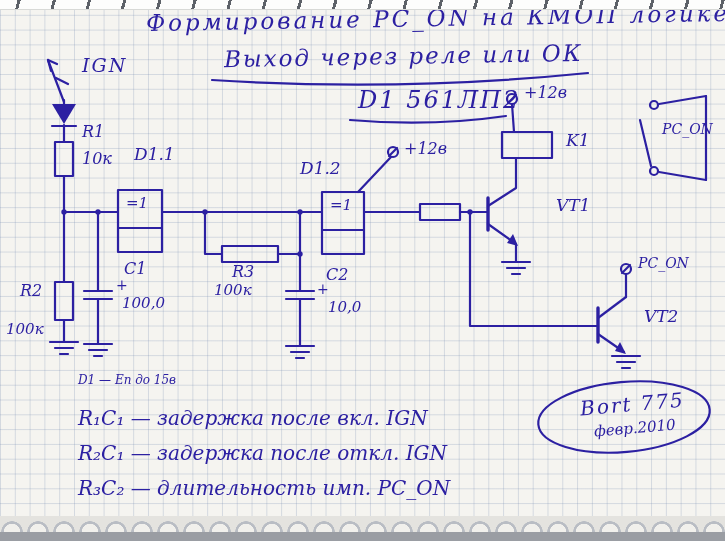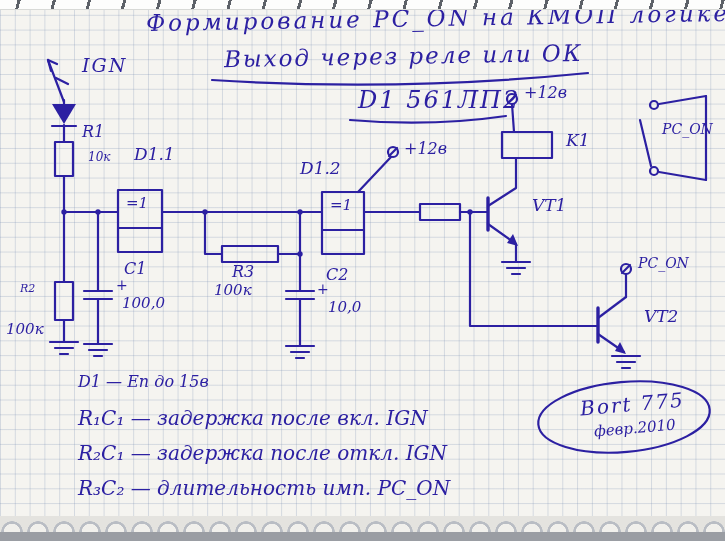"10к" div.hw { font-size: 12px -> 16px; left: 88px -> 82px }
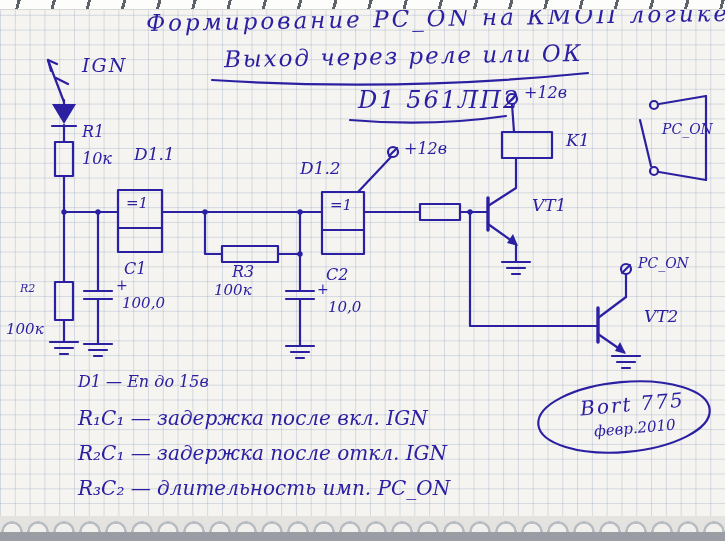"VT1" div.hw { left: 532px -> 556px }
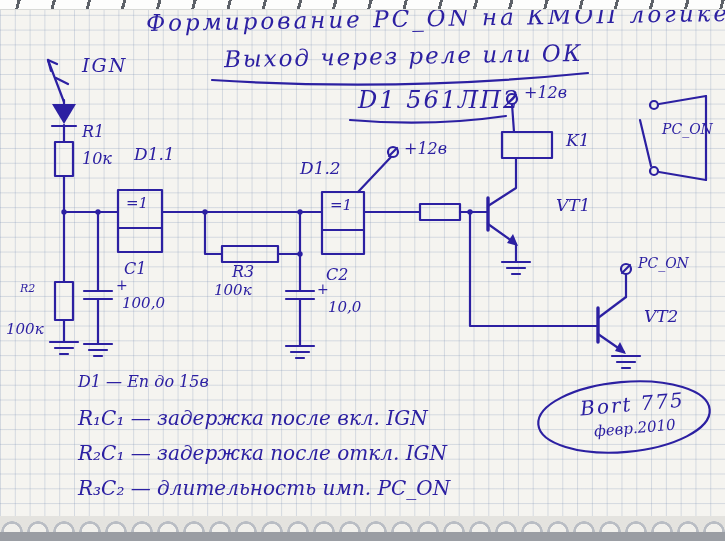"R2" div.hw { font-size: 11px -> 16px }
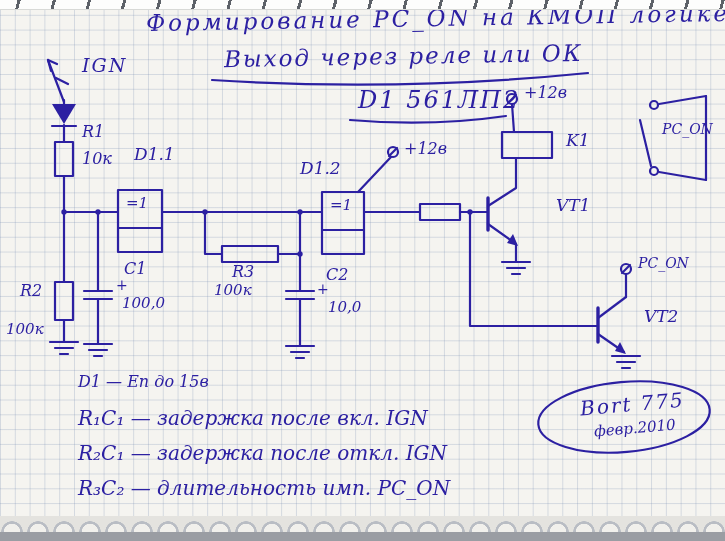"D1 — Еп до 15в" div.hw { font-size: 16px -> 12px }
